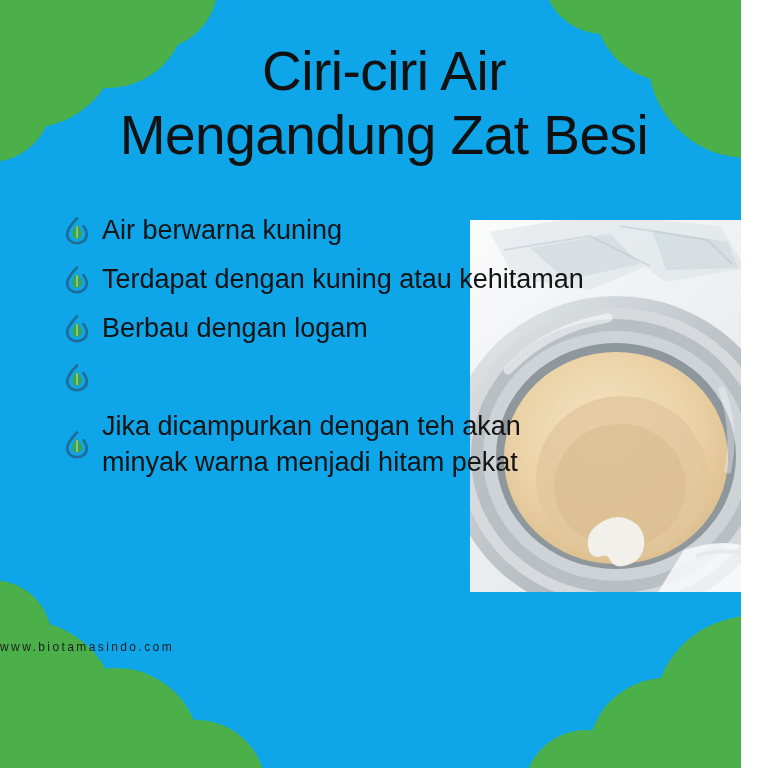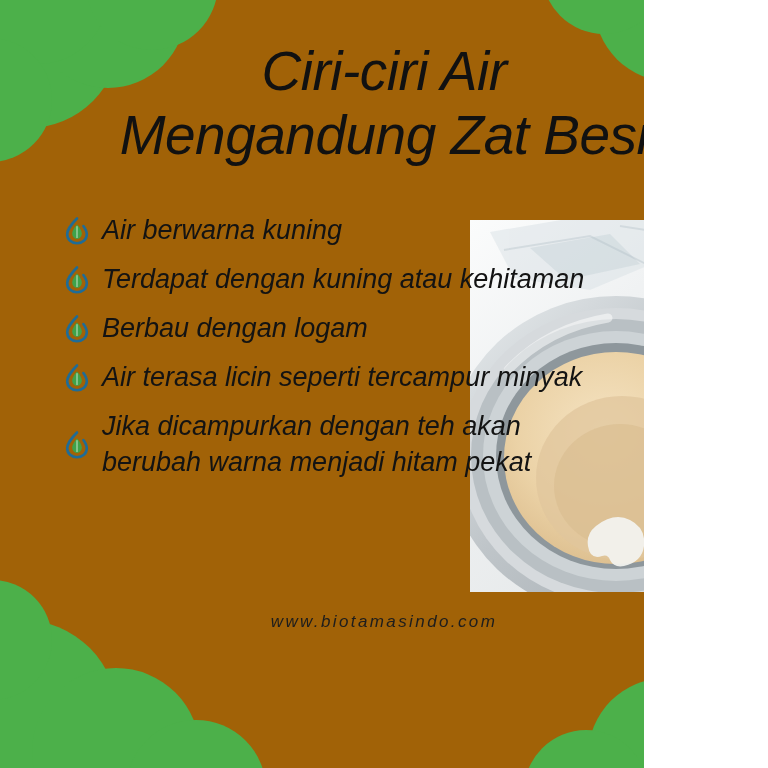"Ciri-ciri Air" #poster { background: #a16207 -> #0ea5e9; font-style: italic -> none; width: 644px -> 741px }
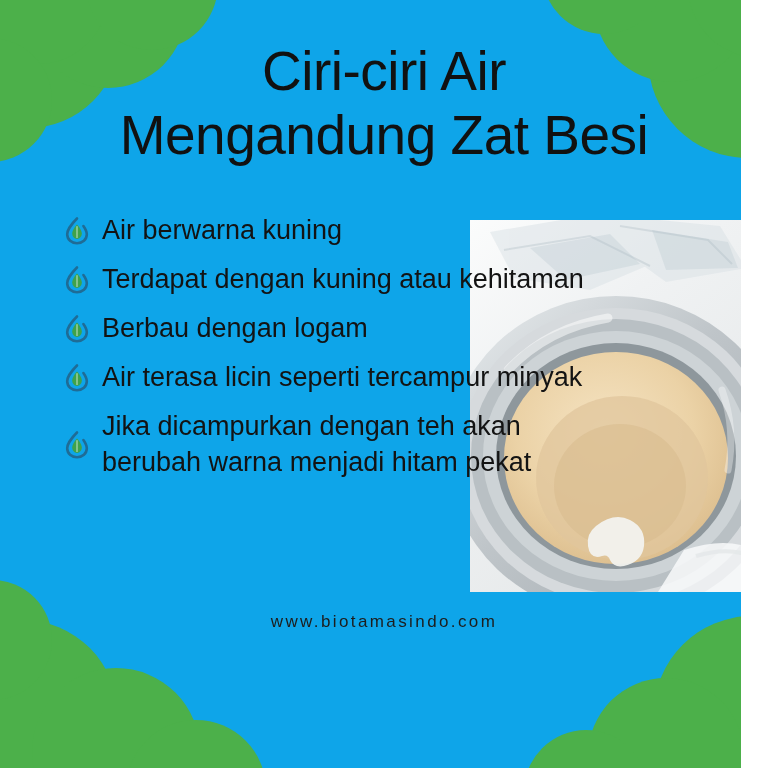"Air terasa licin seperti tercampur" span.item-text { html: <span>Air terasa licin seperti tercampur minyak</span> -> none }
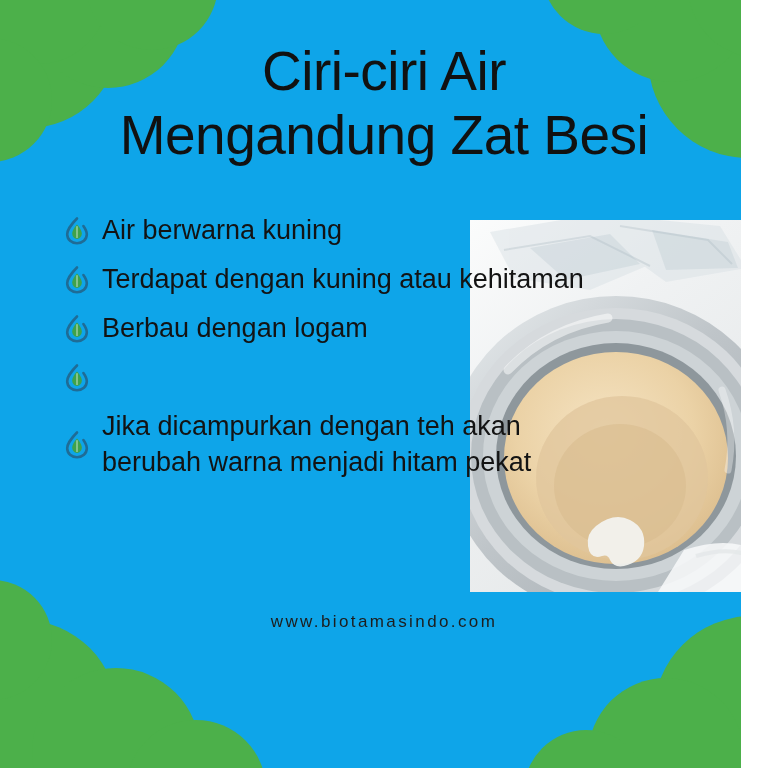"Jika dicampurkan dengan teh akan" span.item-text { text: berubah -> minyak }
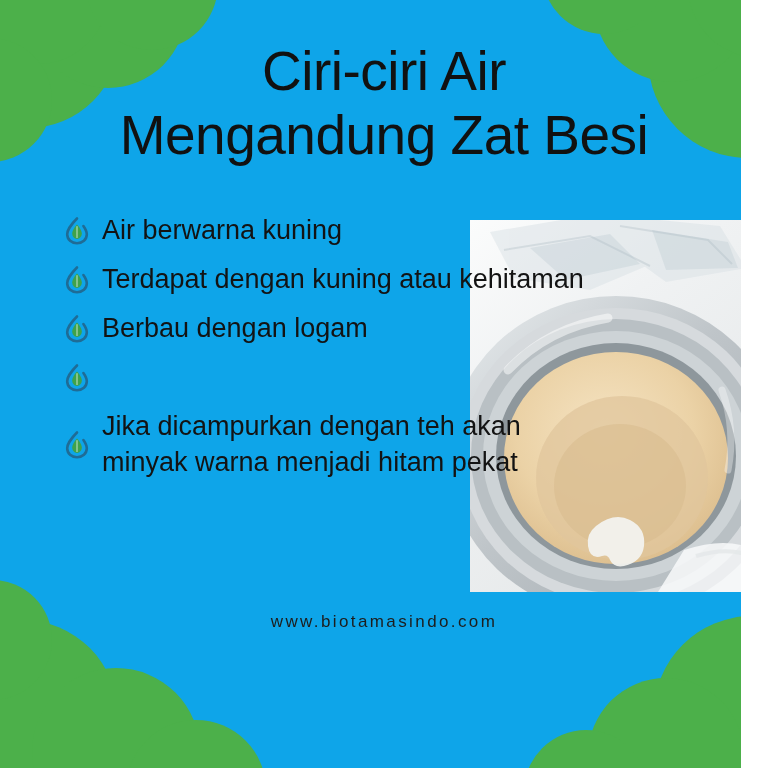"www.biotamasindo.com" .footer { font-size: 17px -> 12px; text-align: center -> none; top: 612px -> 640px }
